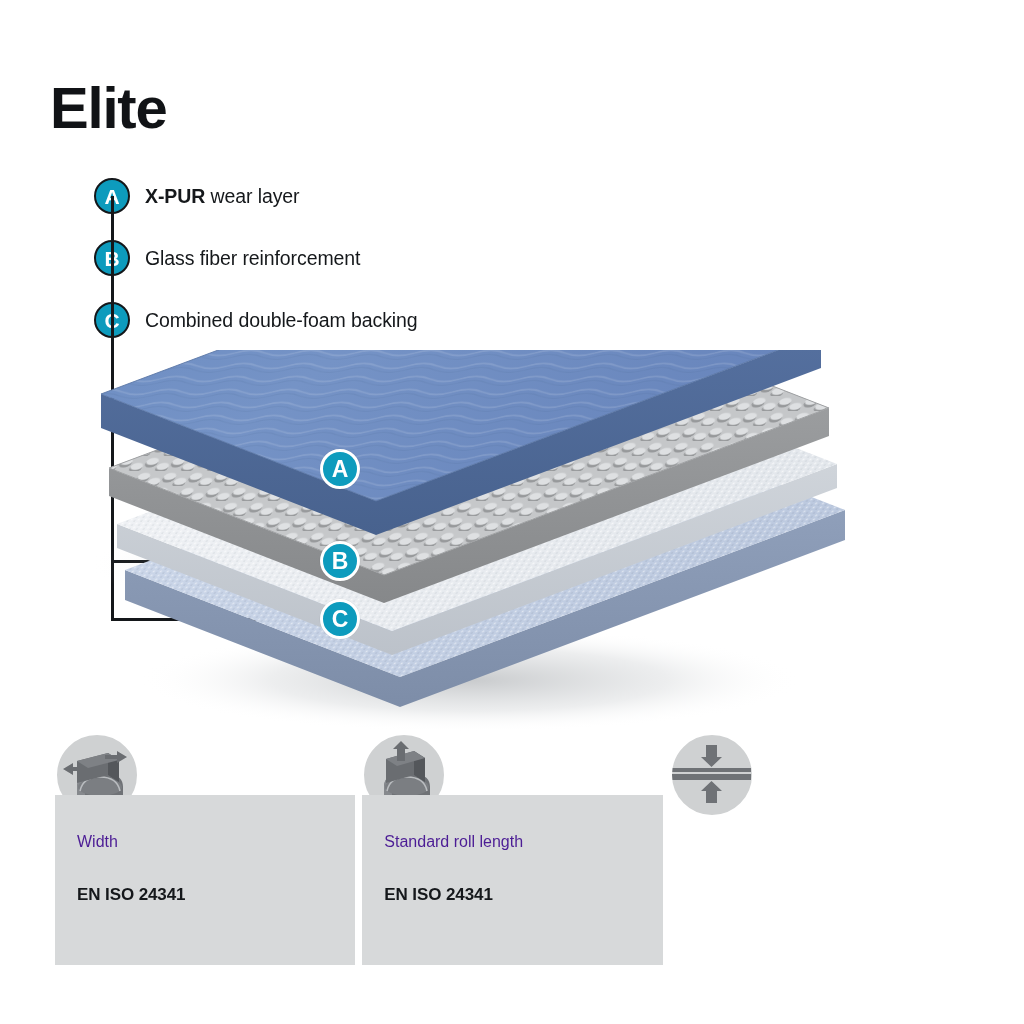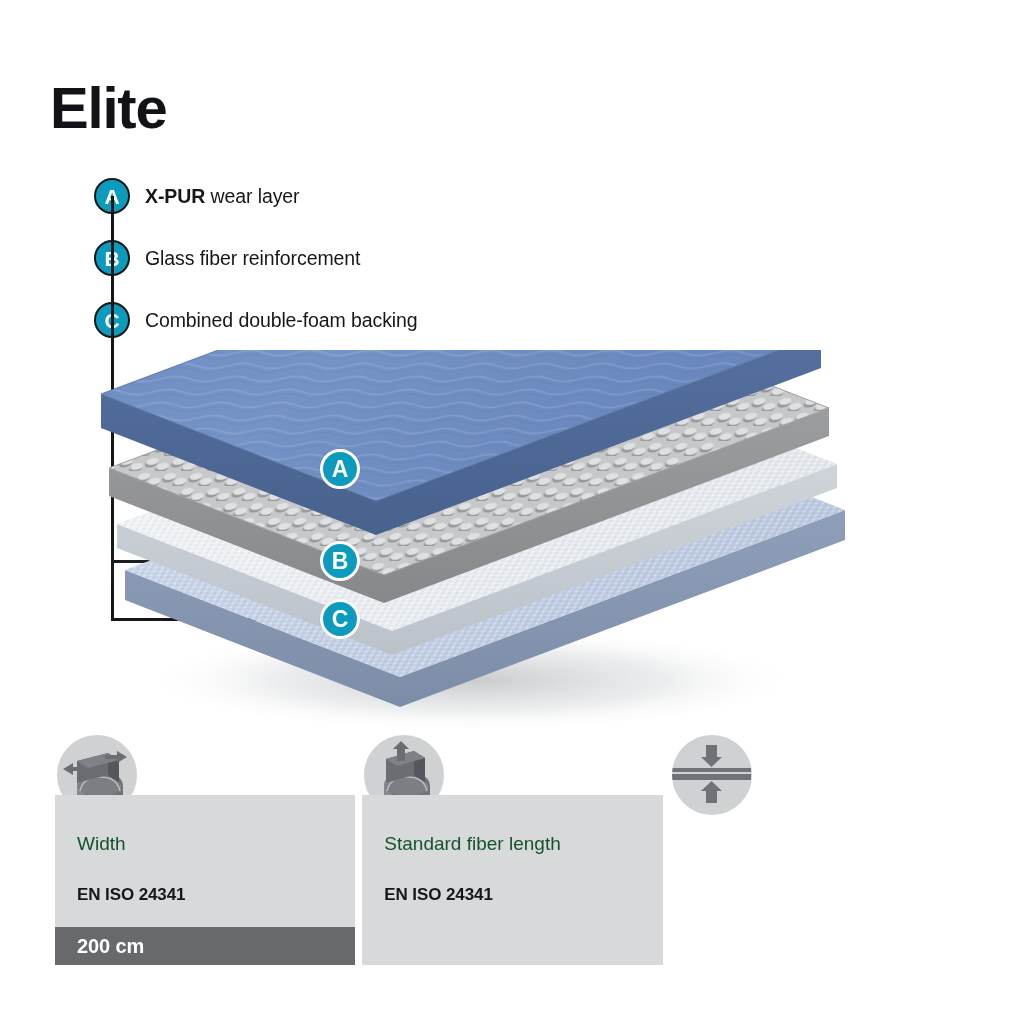"Width" .spec-label { color: #14532d -> #4c1d95; font-size: 19px -> 16px }
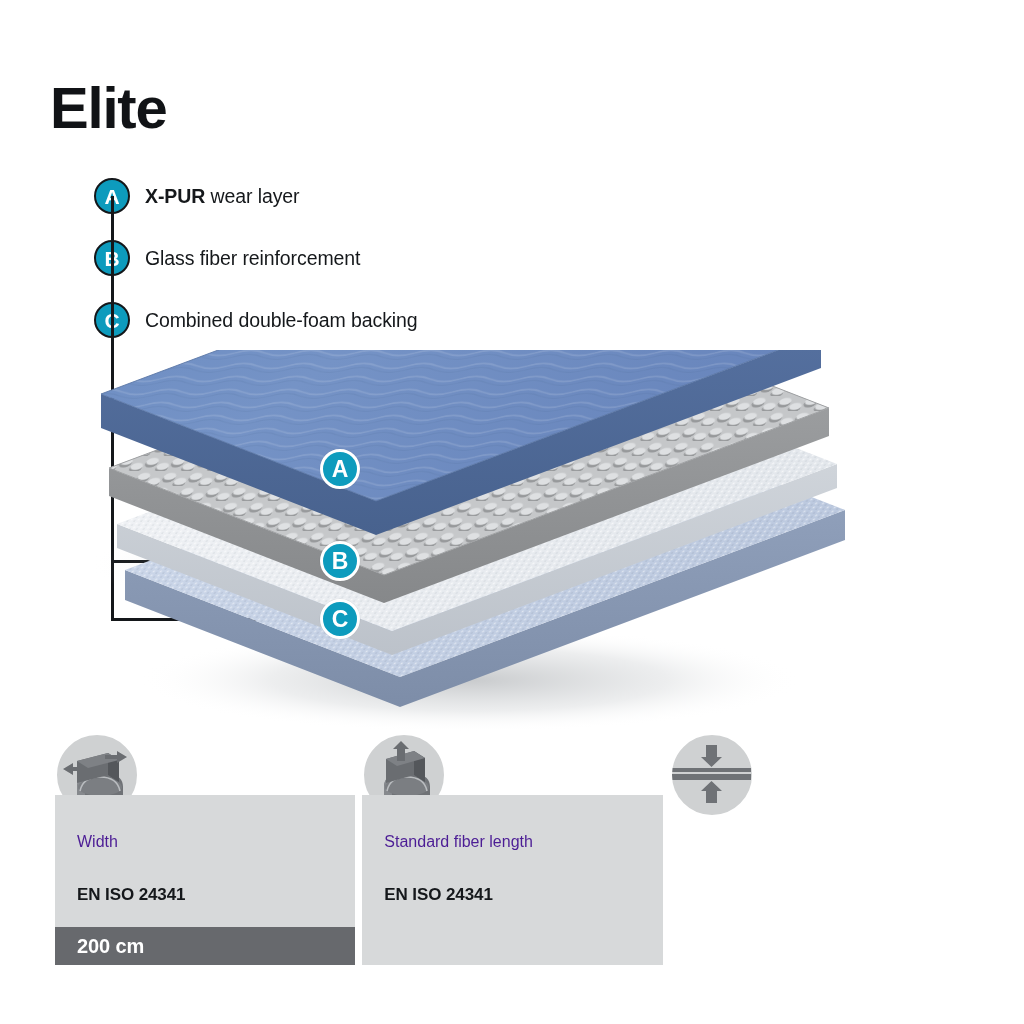"Standard fiber length" div.spec-label { text: fiber -> roll }
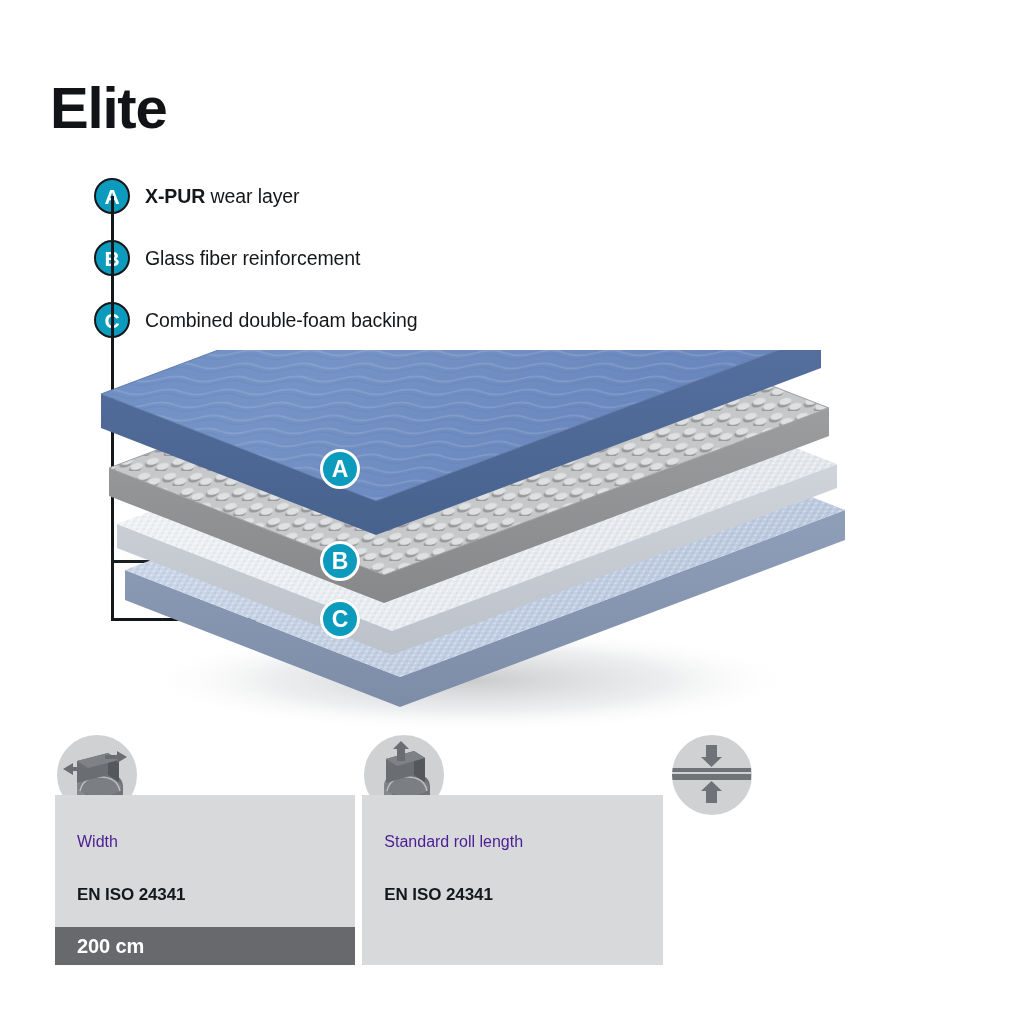"200 cm" div.spec-foot { html: <div> <span>200 cm</span> </div> -> none }
